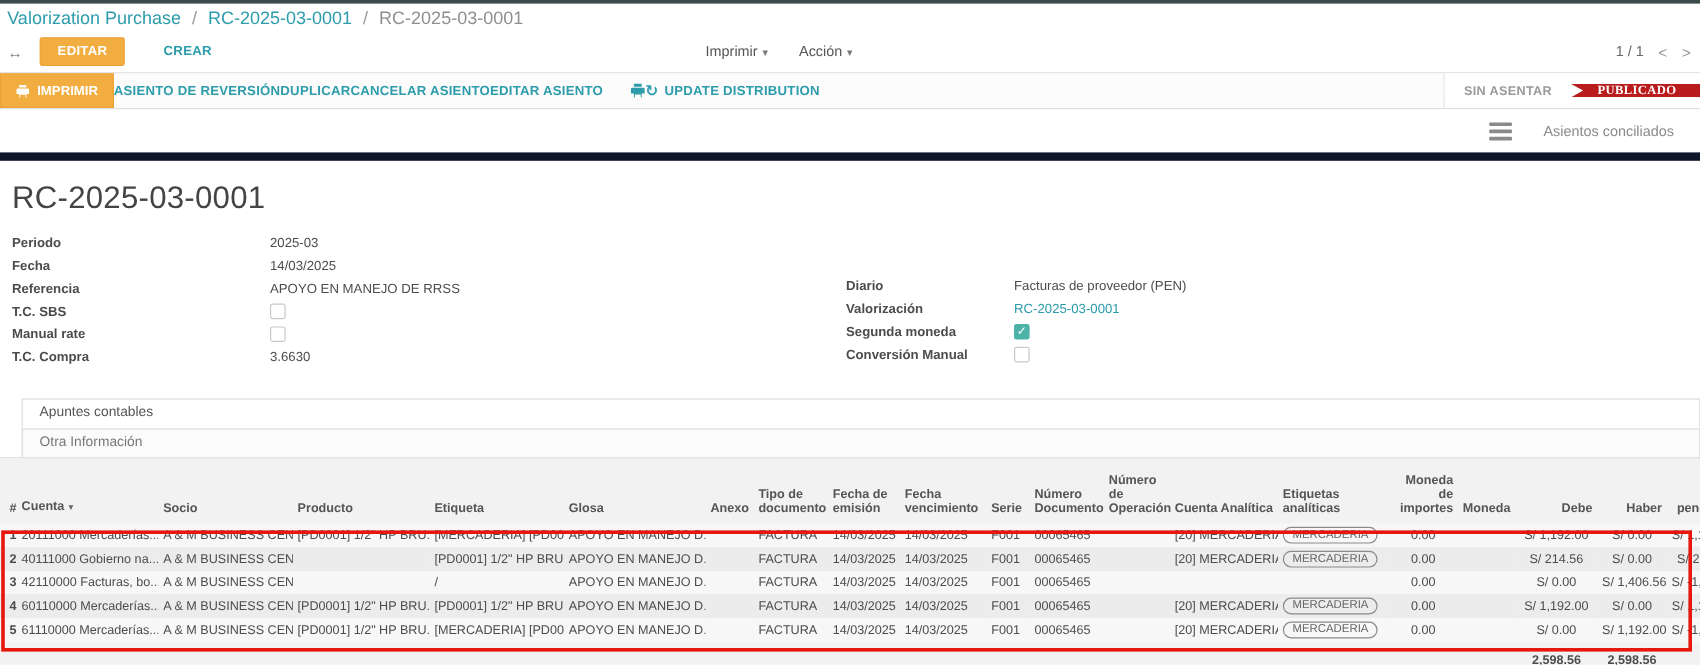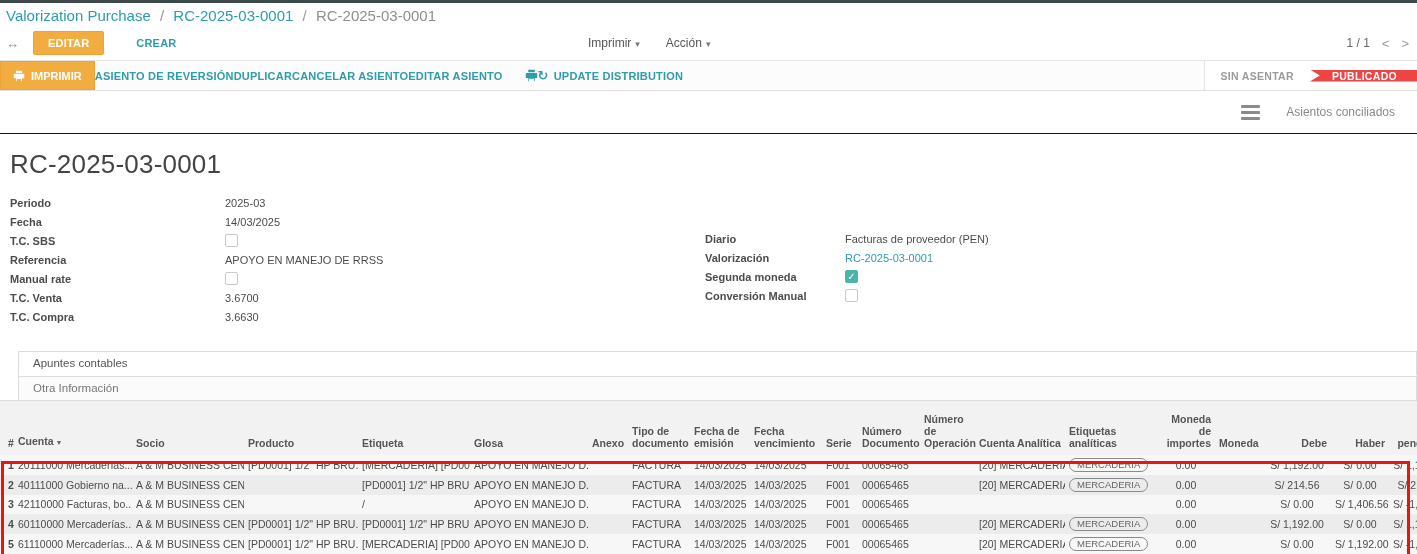"PUBLICADO" .state.active { background: #ef4444 -> #b91c1c; font-family: none -> Liberation Serif, serif }
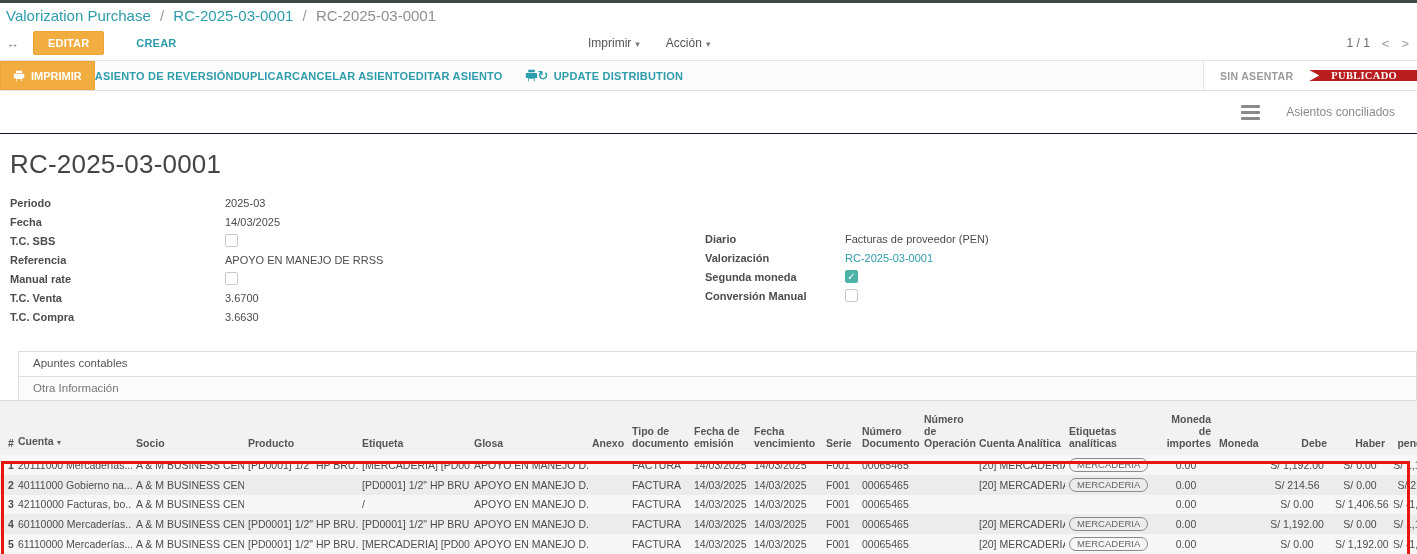"Asientos conciliados" .statbtn-row { border-bottom: 1px solid #0f172a -> 7px solid #0f172a }
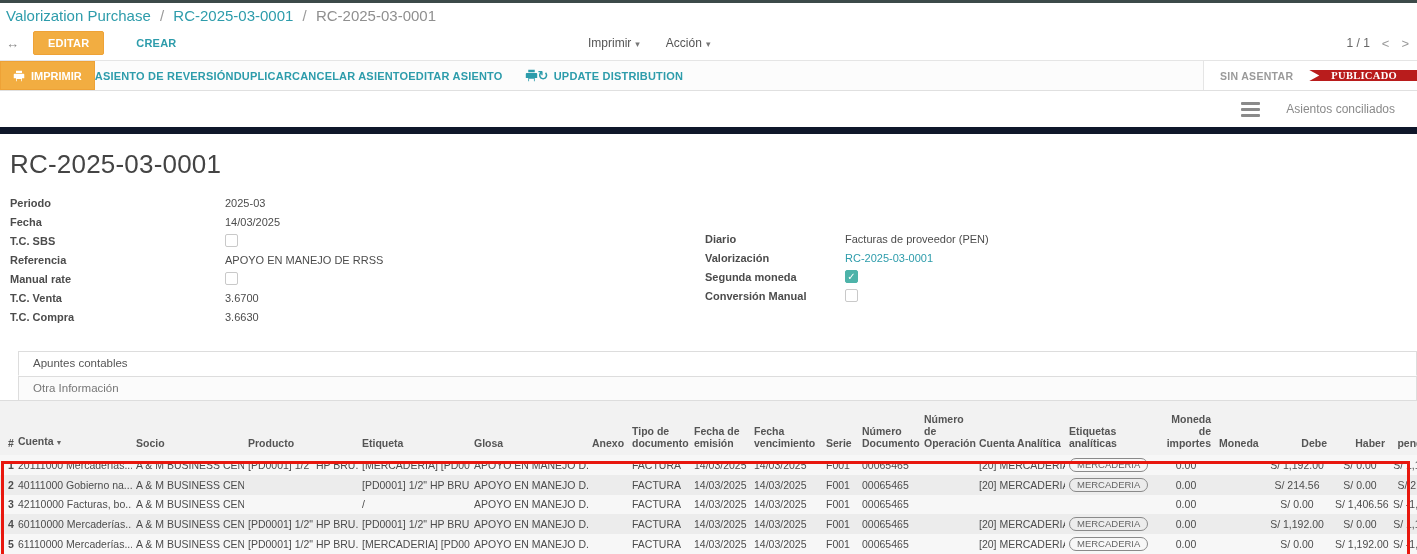"T.C. SBS" div.field-row { order: before "Referencia" -> after "Referencia" }
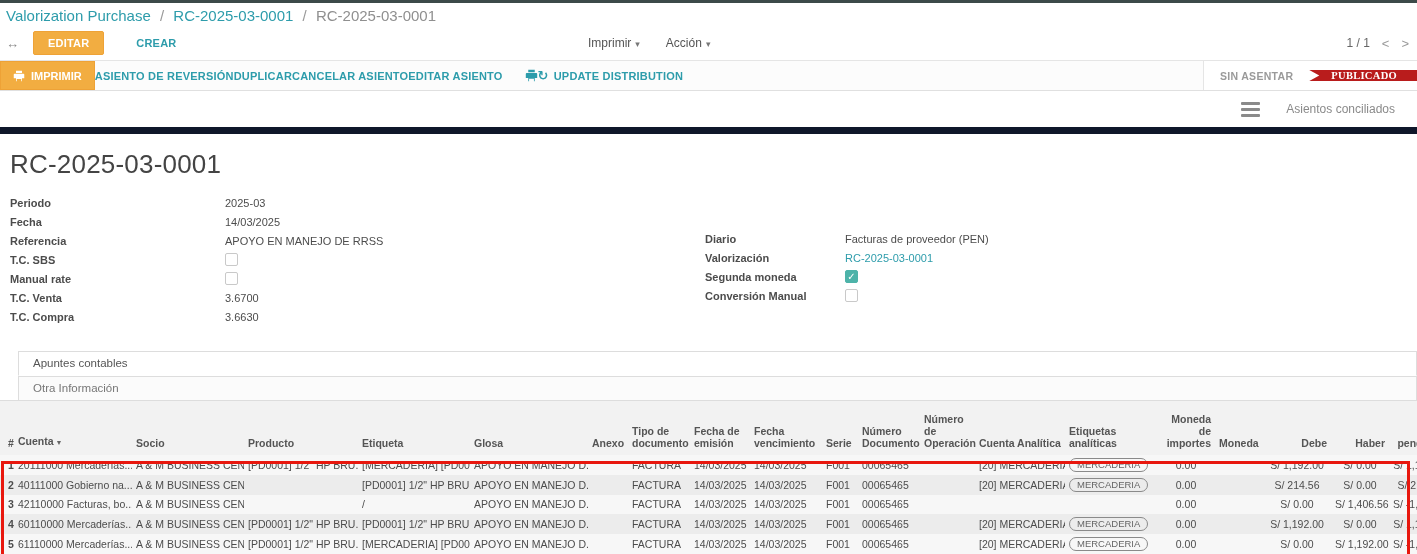"T.C. Venta" div.field-row { html: <div> <label>T.C. Venta</label> <span>3.6700</span> </div> -> none }
